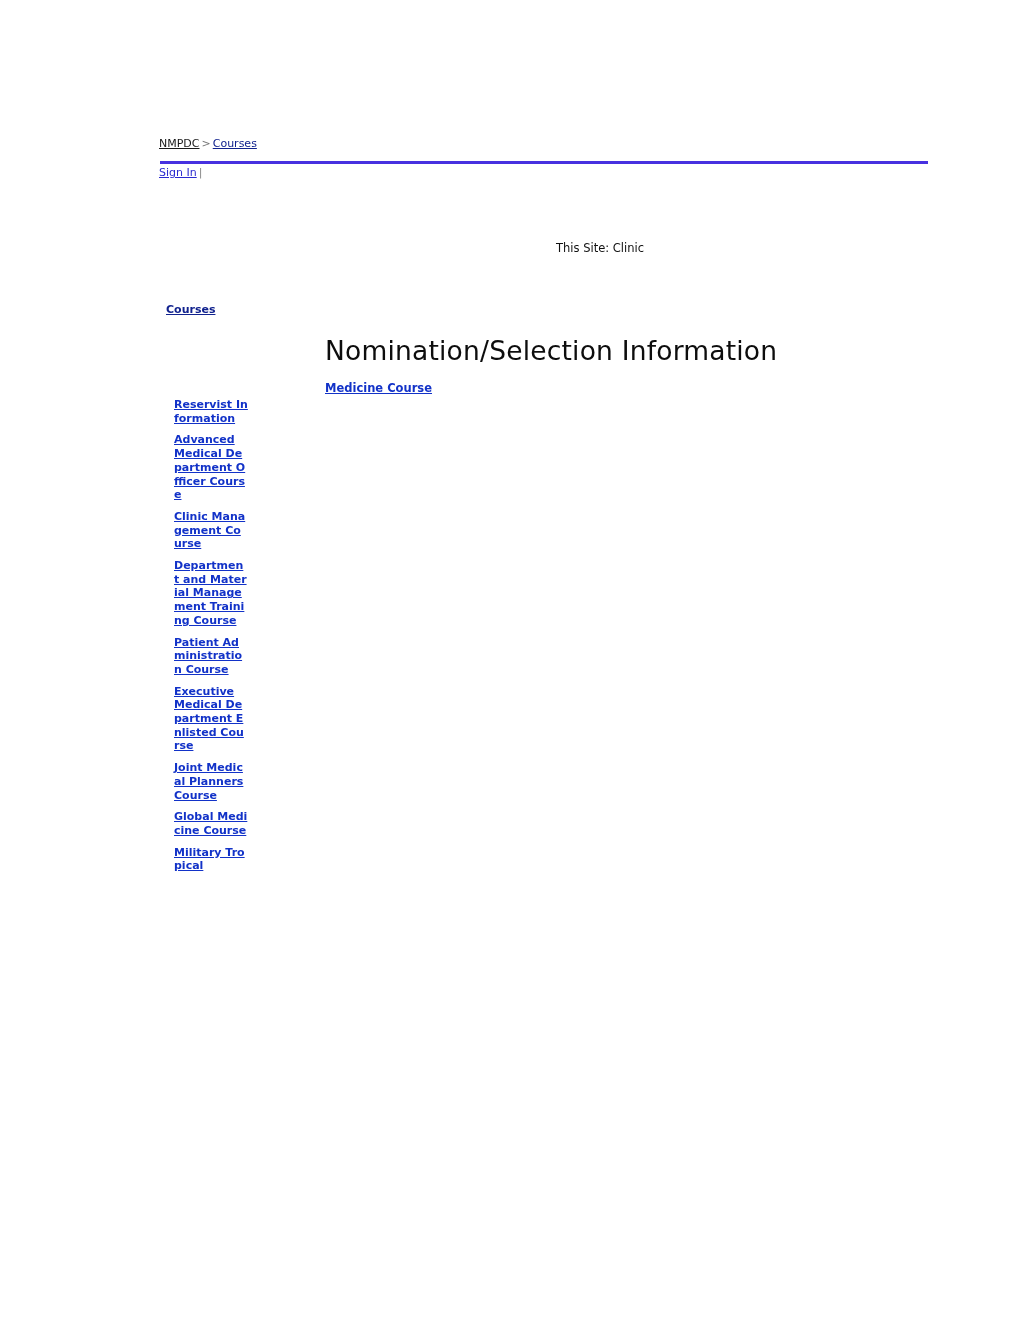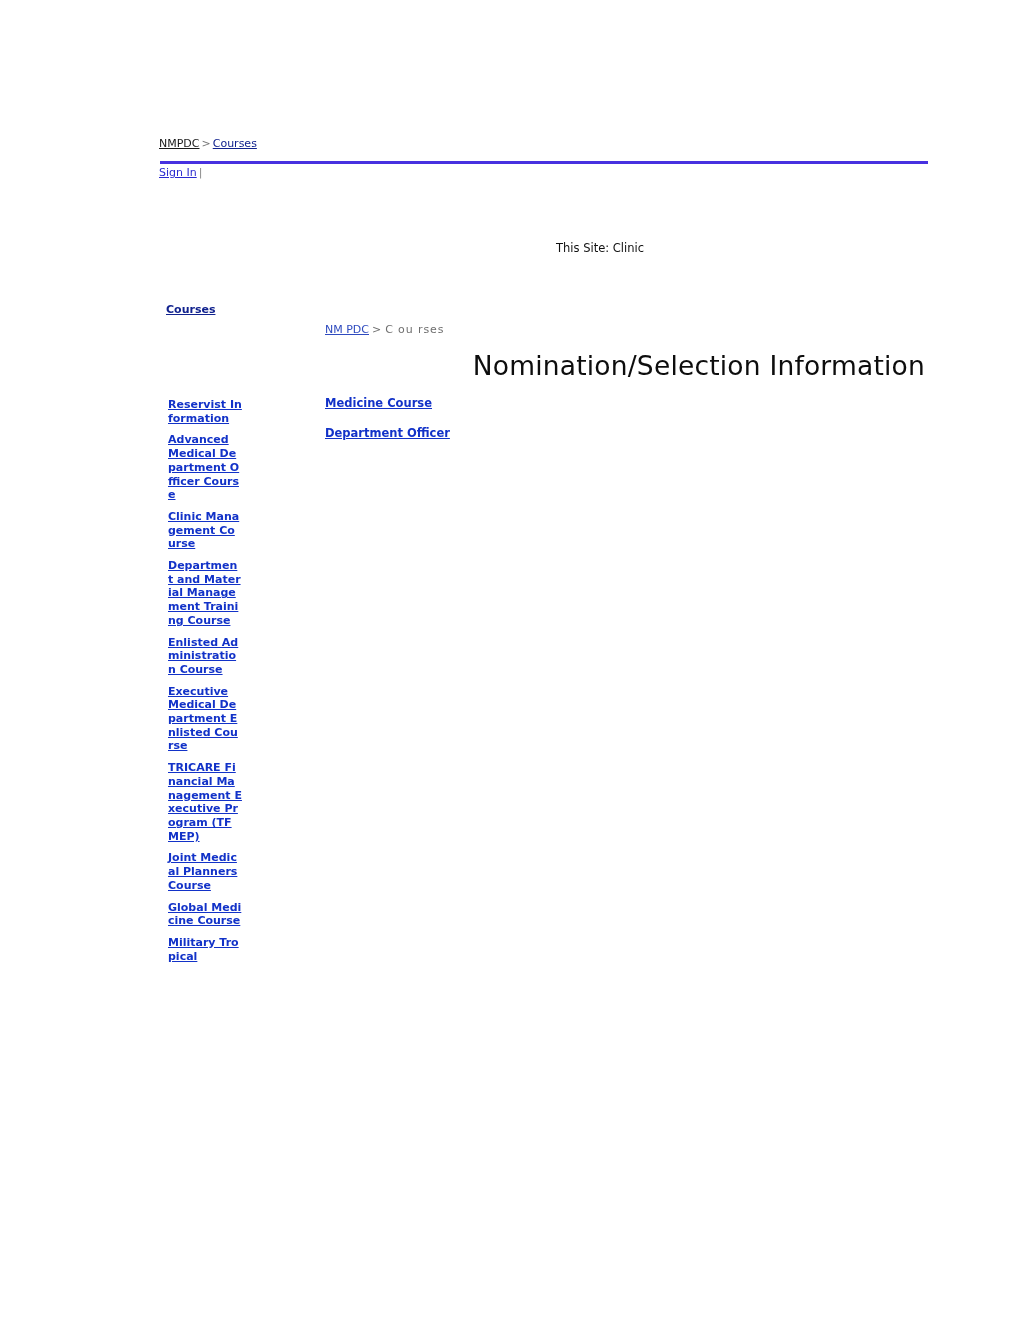"NM PDC > C ou" div.crumb2 { html: <div> <a>NM PDC</a><span>&gt;</span><span>C ou rses</span> </div> -> none }
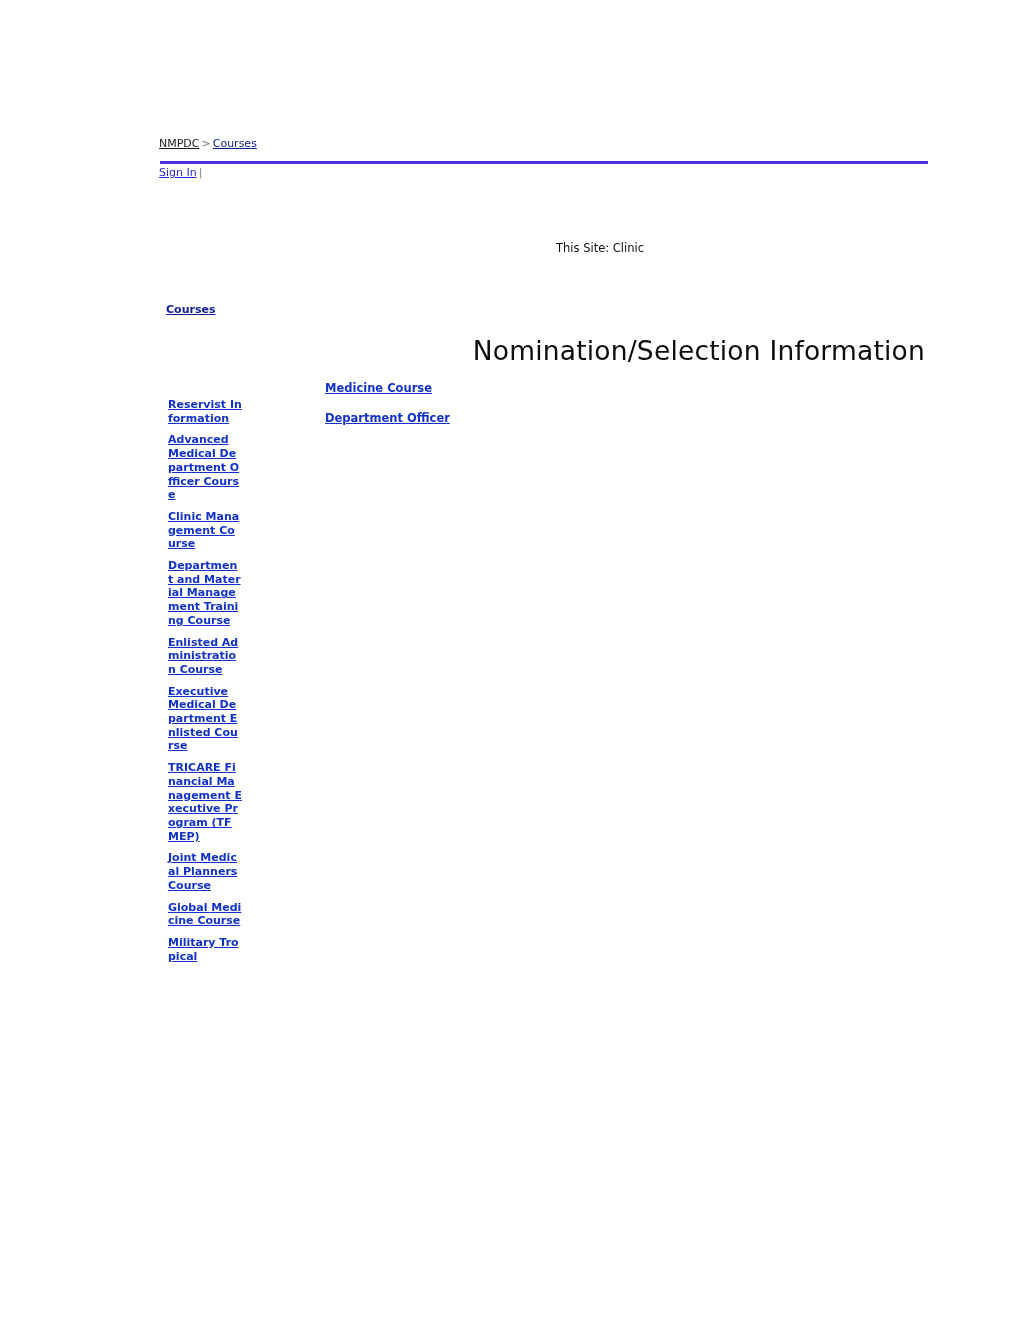"Nomination/Selection Information" .page-title { text-align: right -> none }
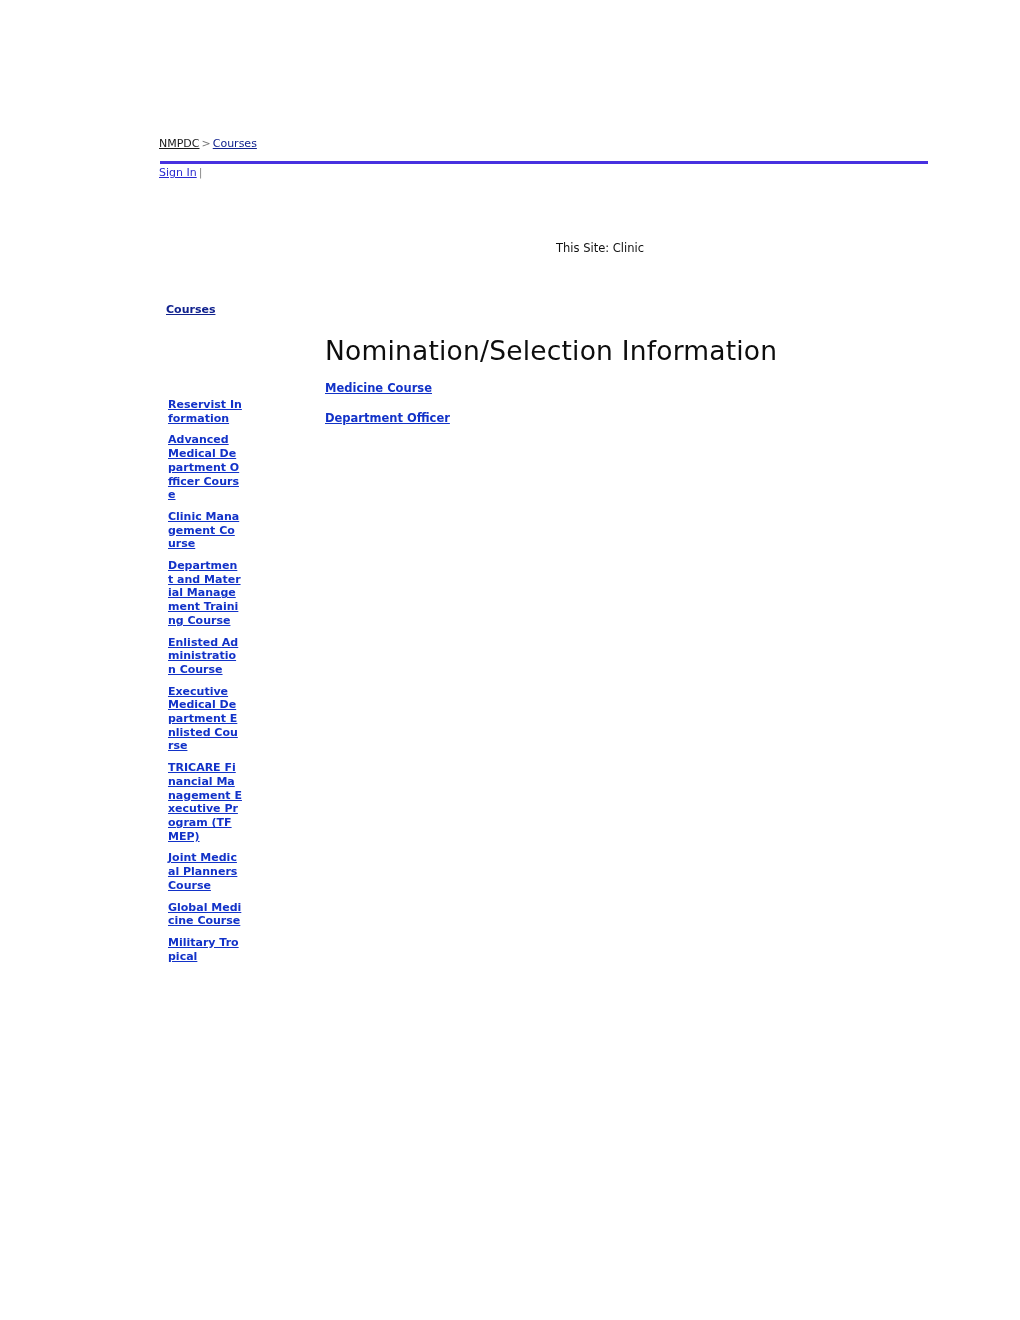"Reservist Information" .leftnav-list { left: 2px -> 8px }
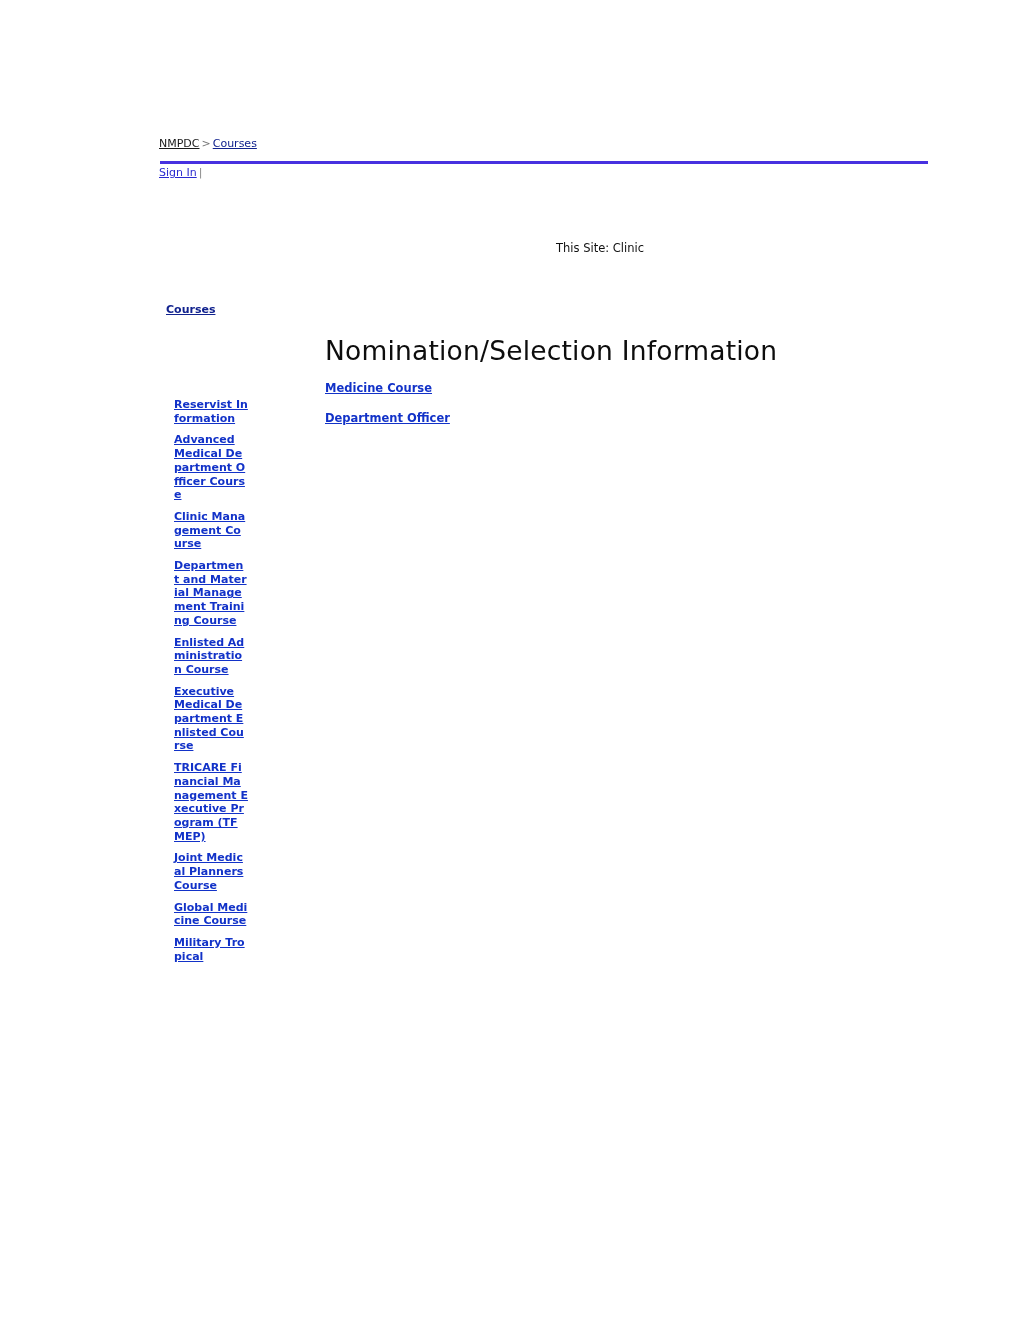"Department Officer" li { html: <li><a>Department Officer</a></li> -> none }
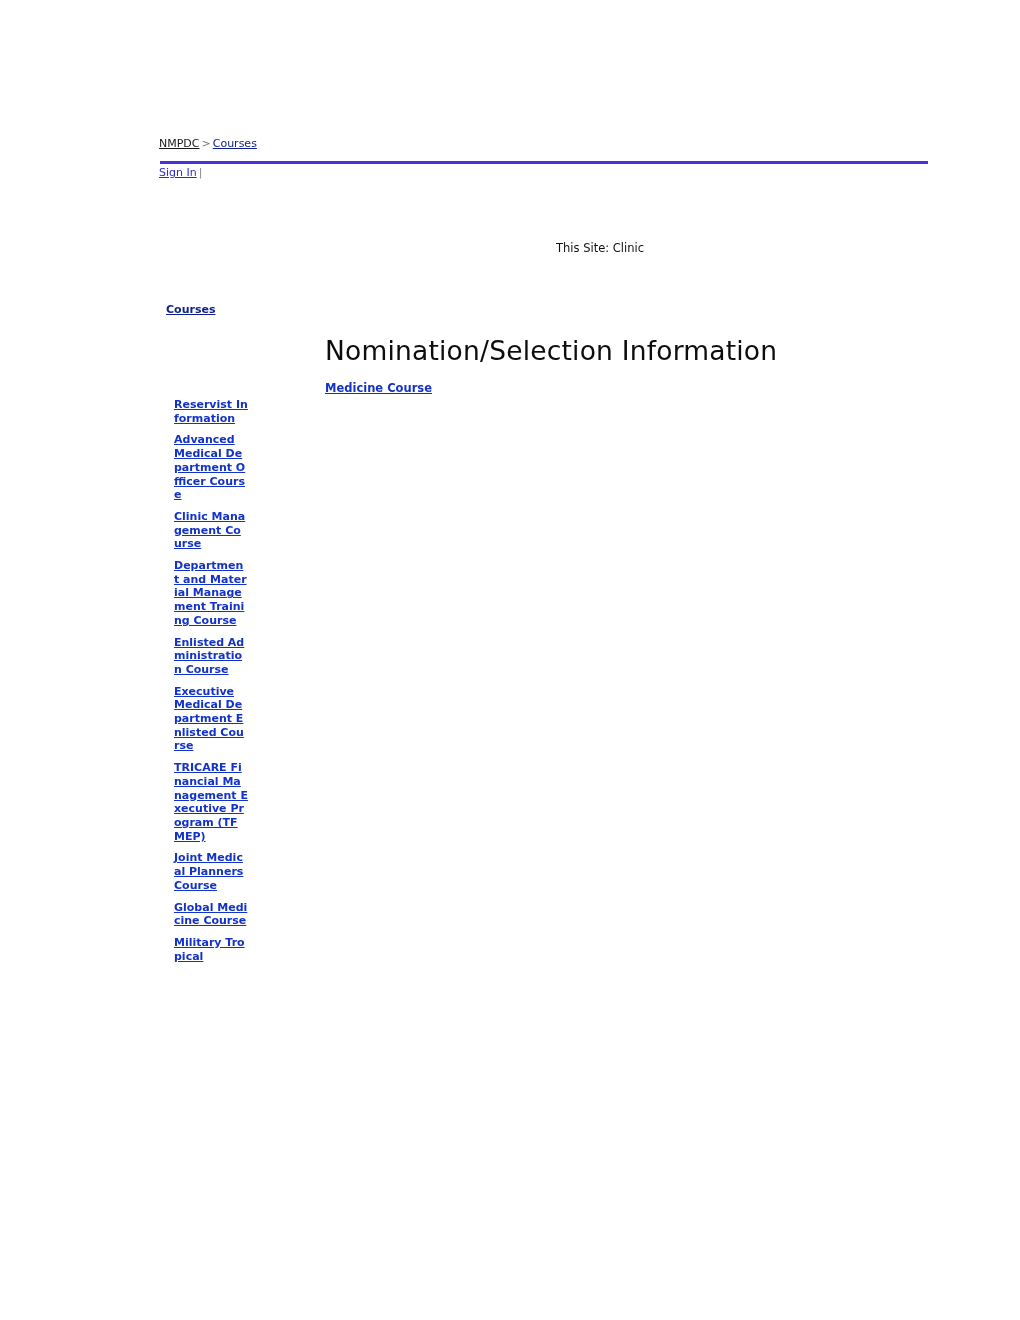"Enlisted Administration Course" a { text: Enlisted -> Patient }
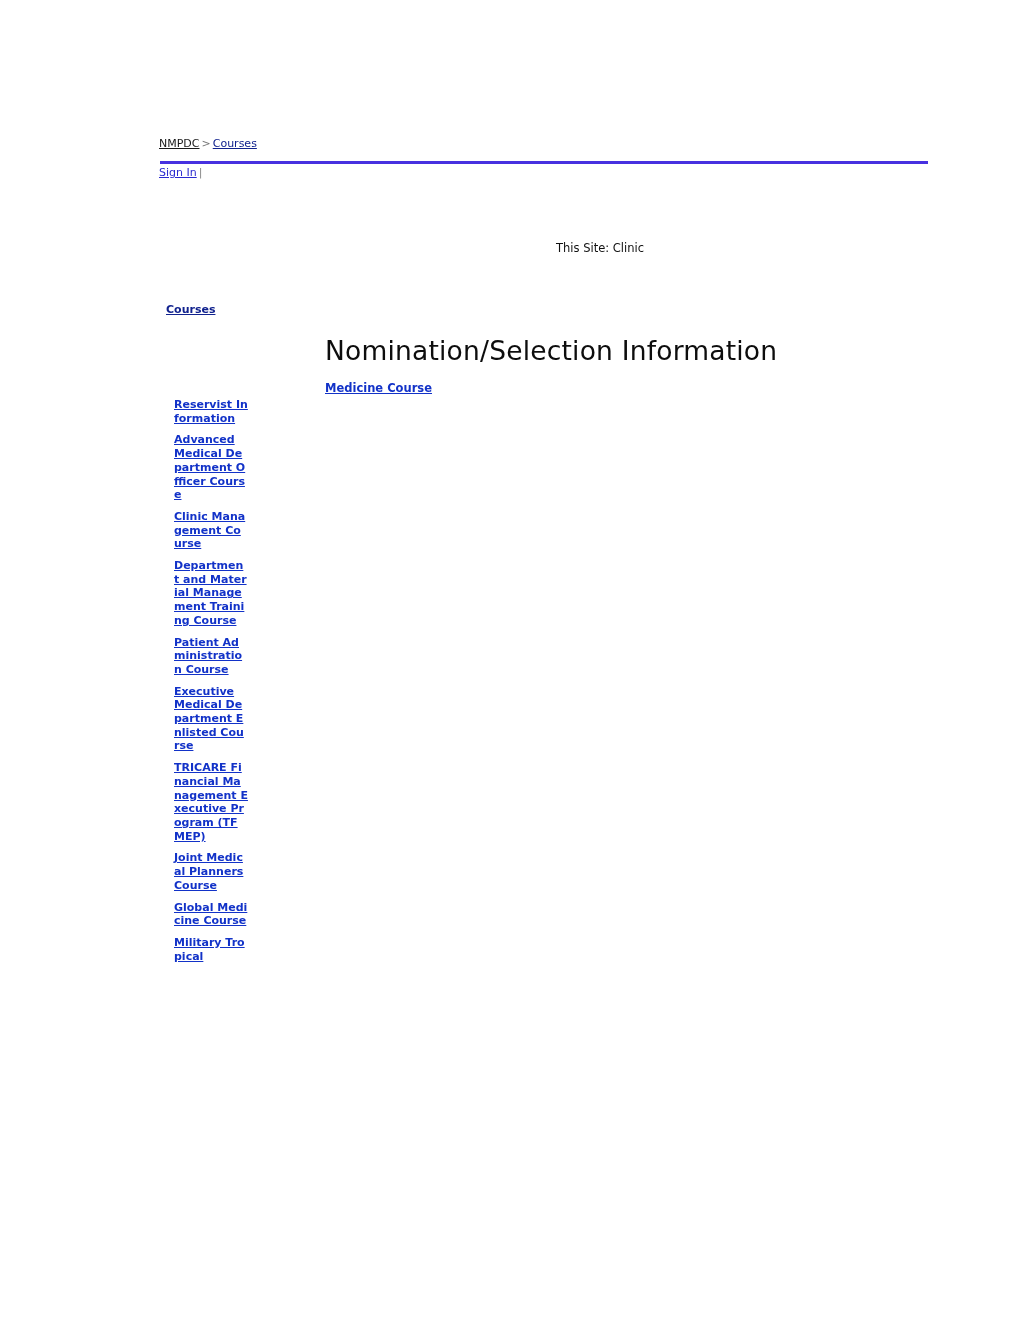"TRICARE Financial Management Executive" li { html: <li> <a>TRICARE Financial Management Executive Program (TFMEP)</a> </li> -> none }
